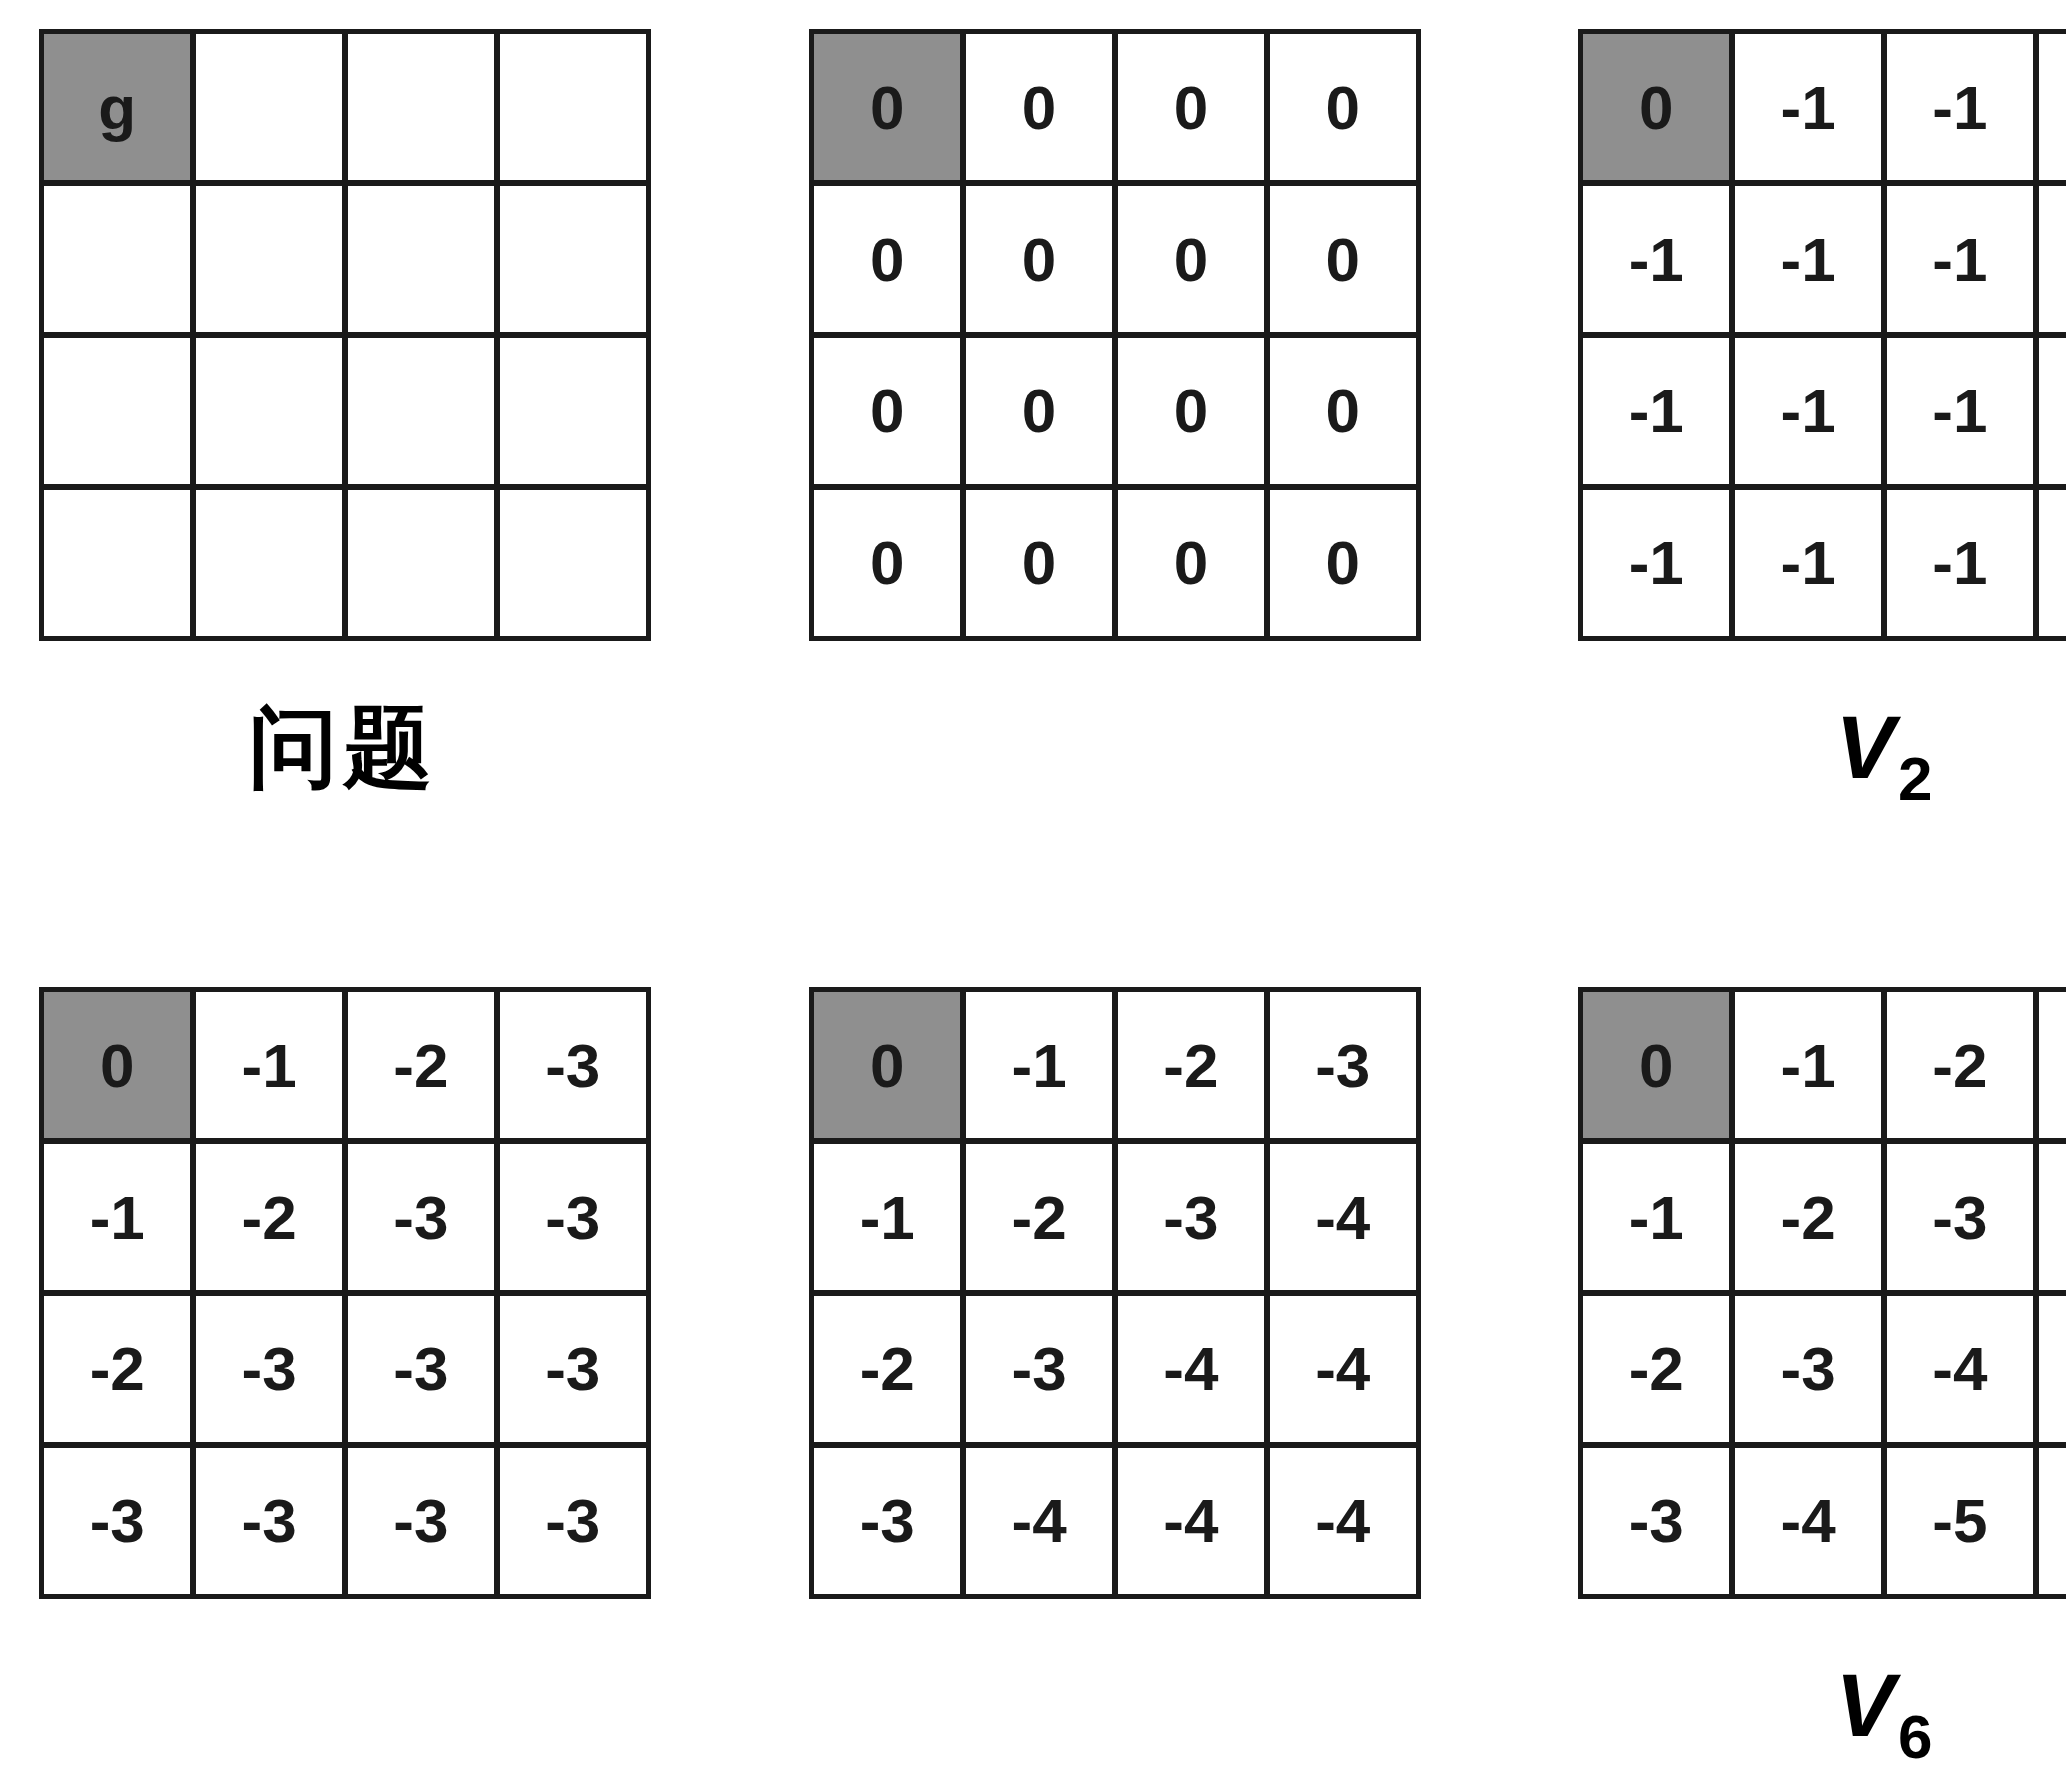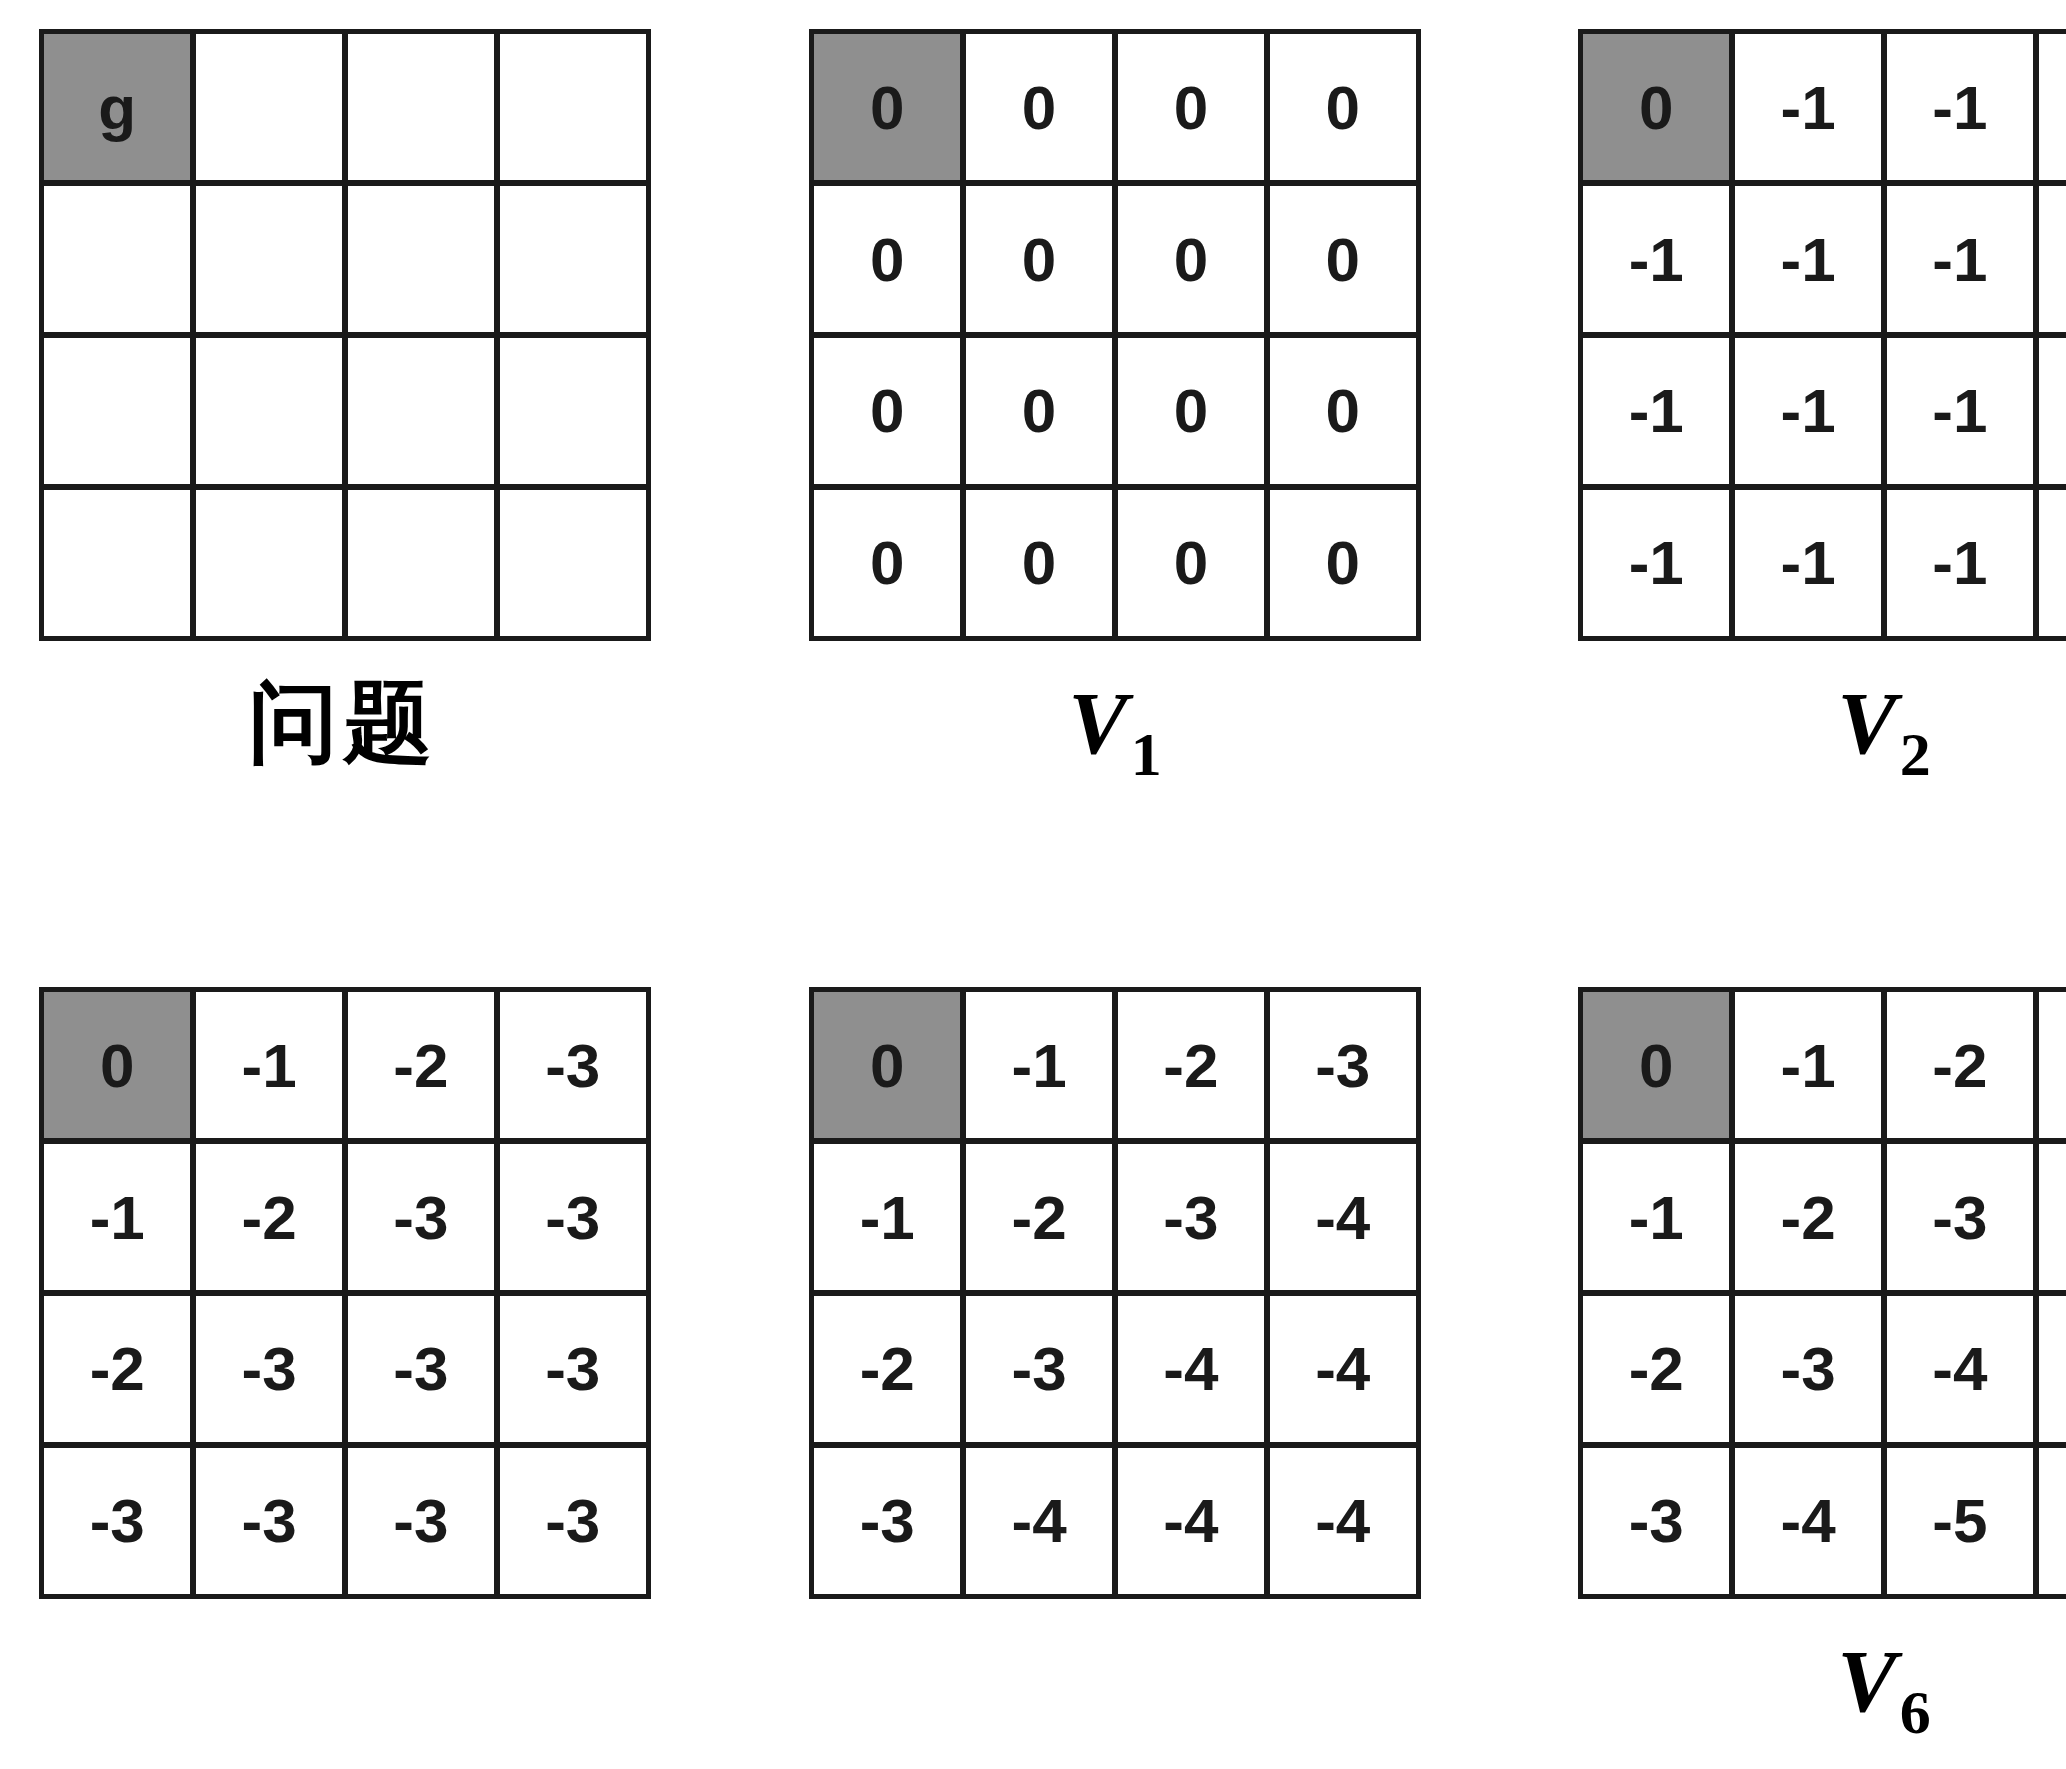"问题" .grid-label { font-family: Liberation Serif, serif -> Liberation Sans, sans-serif; margin-top: 34px -> 58px }
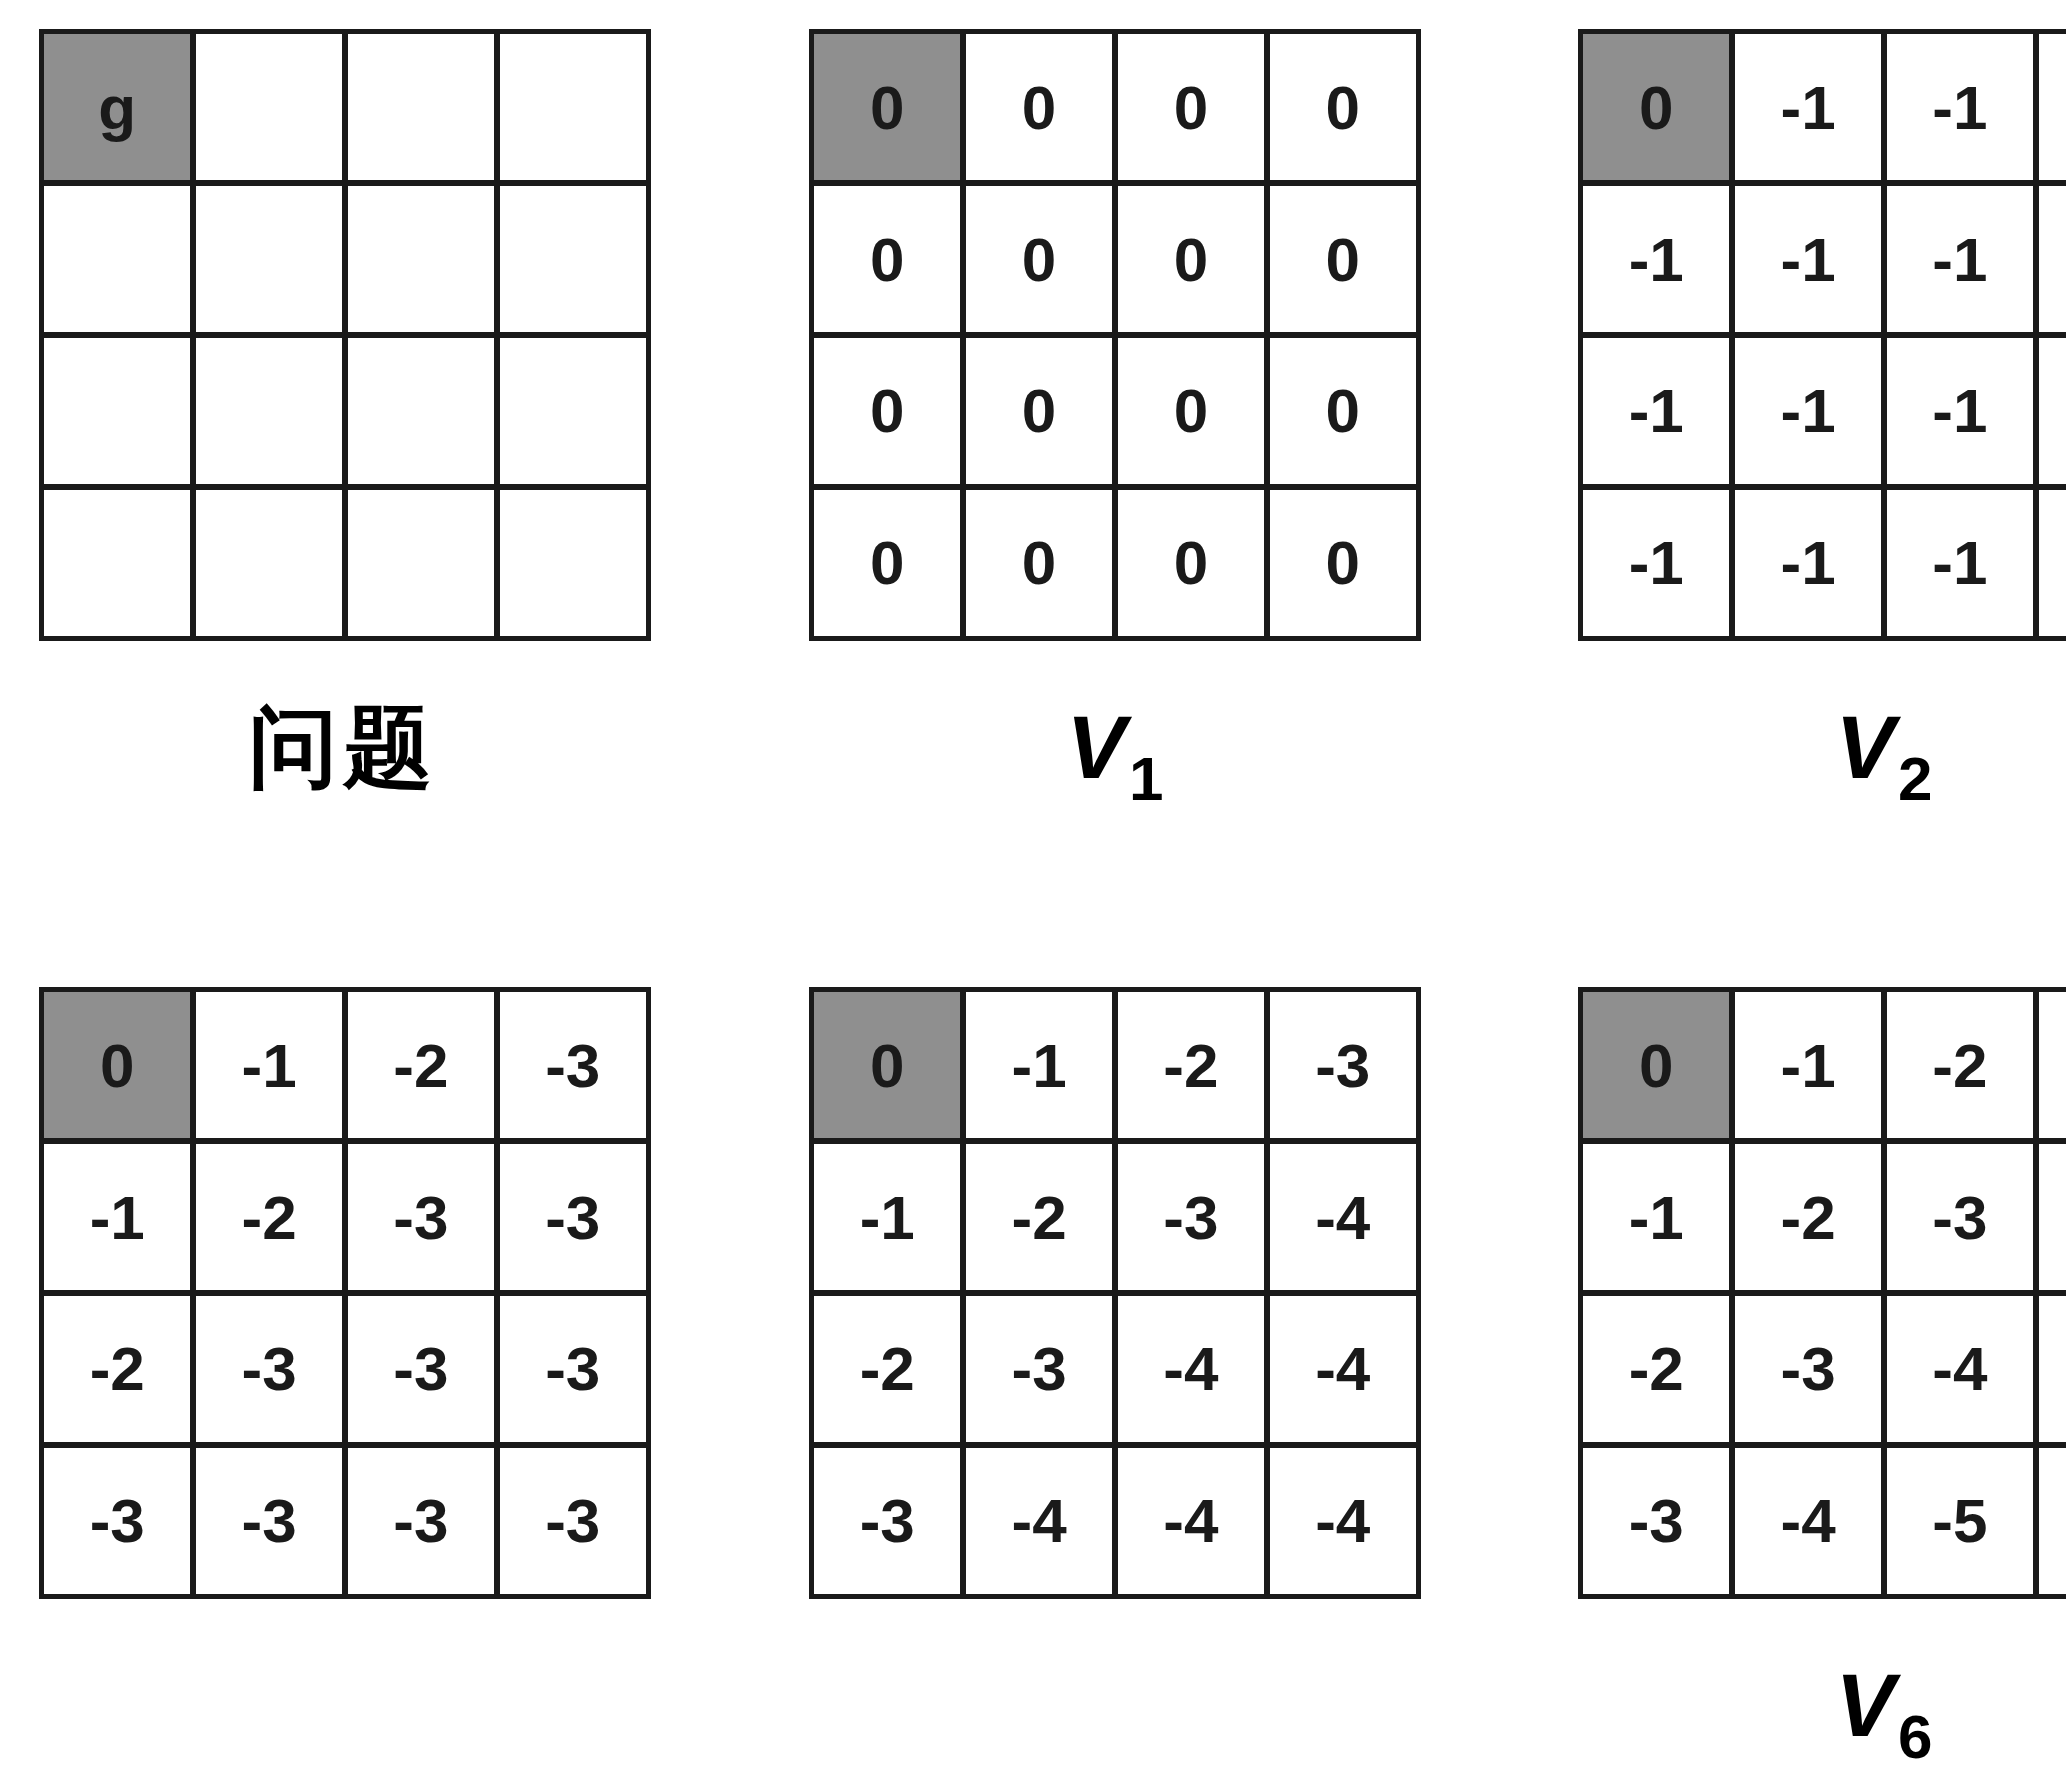"V1" div.grid-label { html: <div><span>V</span><span>1</span></div> -> none }
